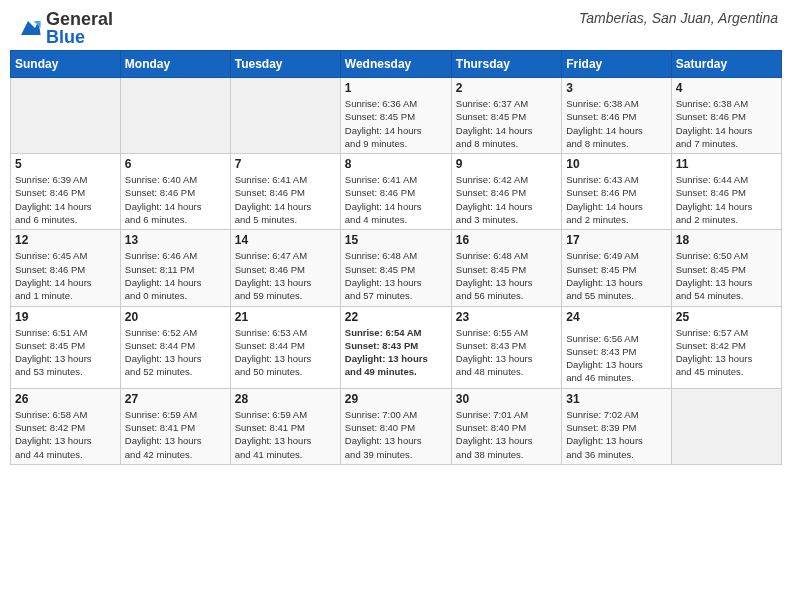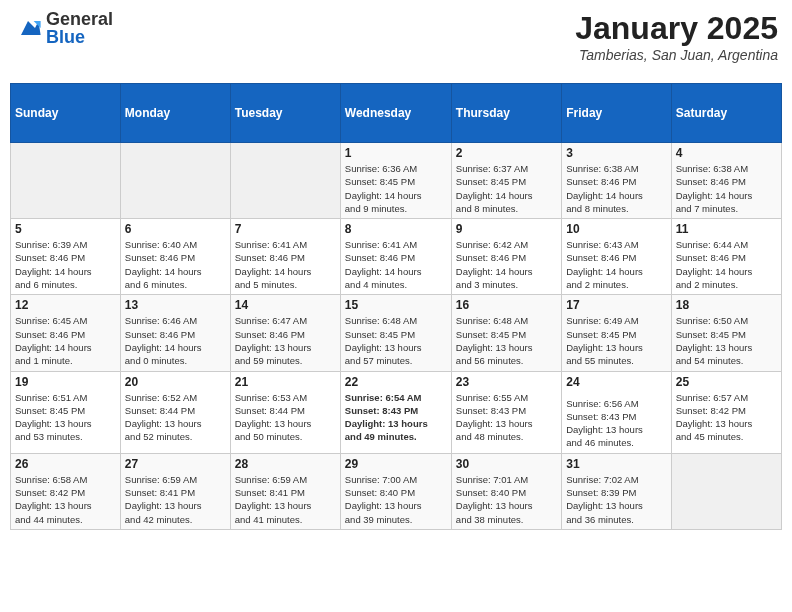"General" .header { margin-bottom: 20px -> 4px }
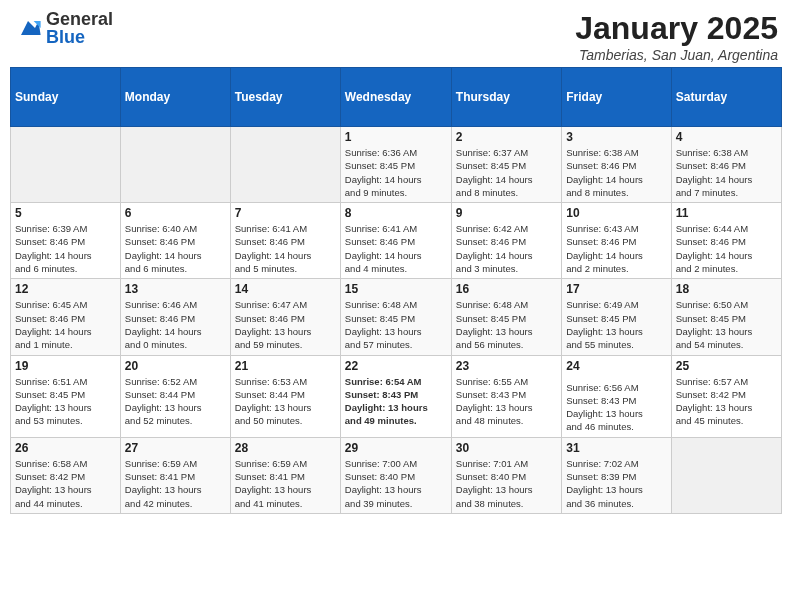"January 2025" h1 { html: <h1>January 2025</h1> -> none }
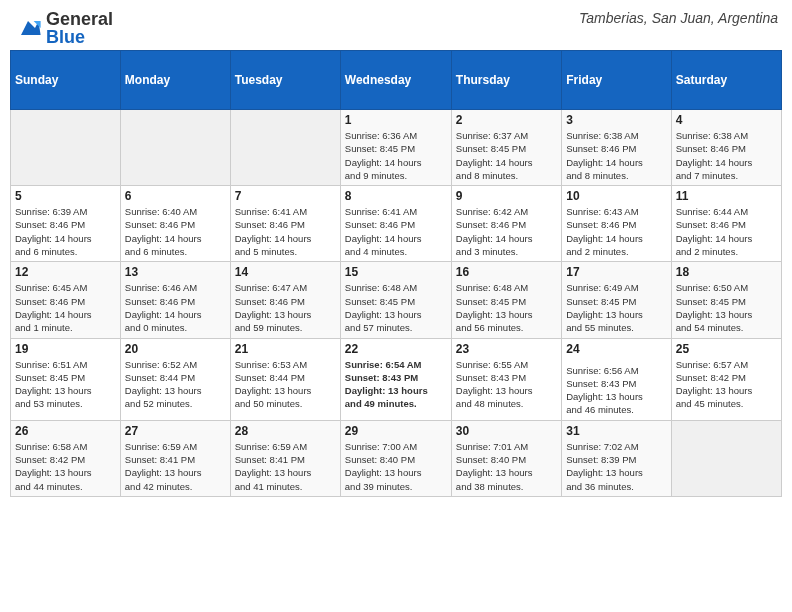"Sunday" .calendar thead tr th { padding: 22px 4px -> 6px 4px }
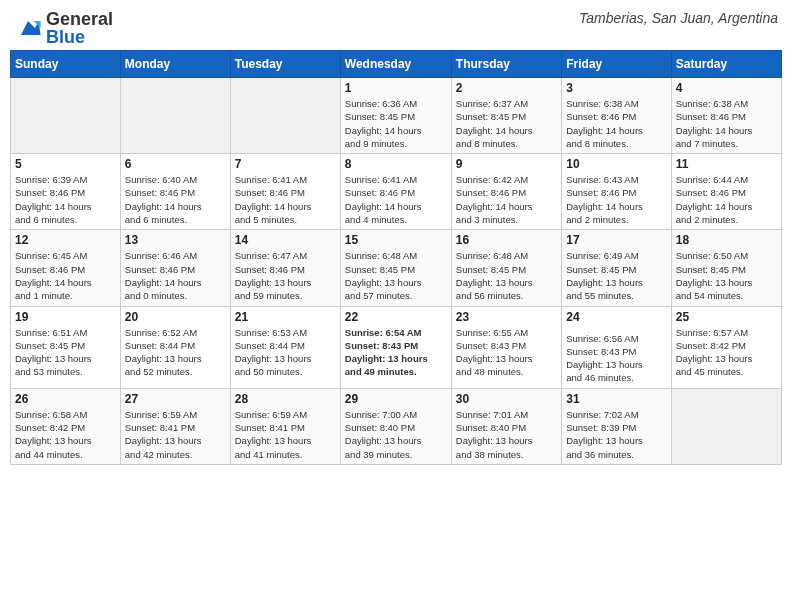"Sunrise: 6:46 AM" div.day-info { text: 8:46 -> 8:11 }
